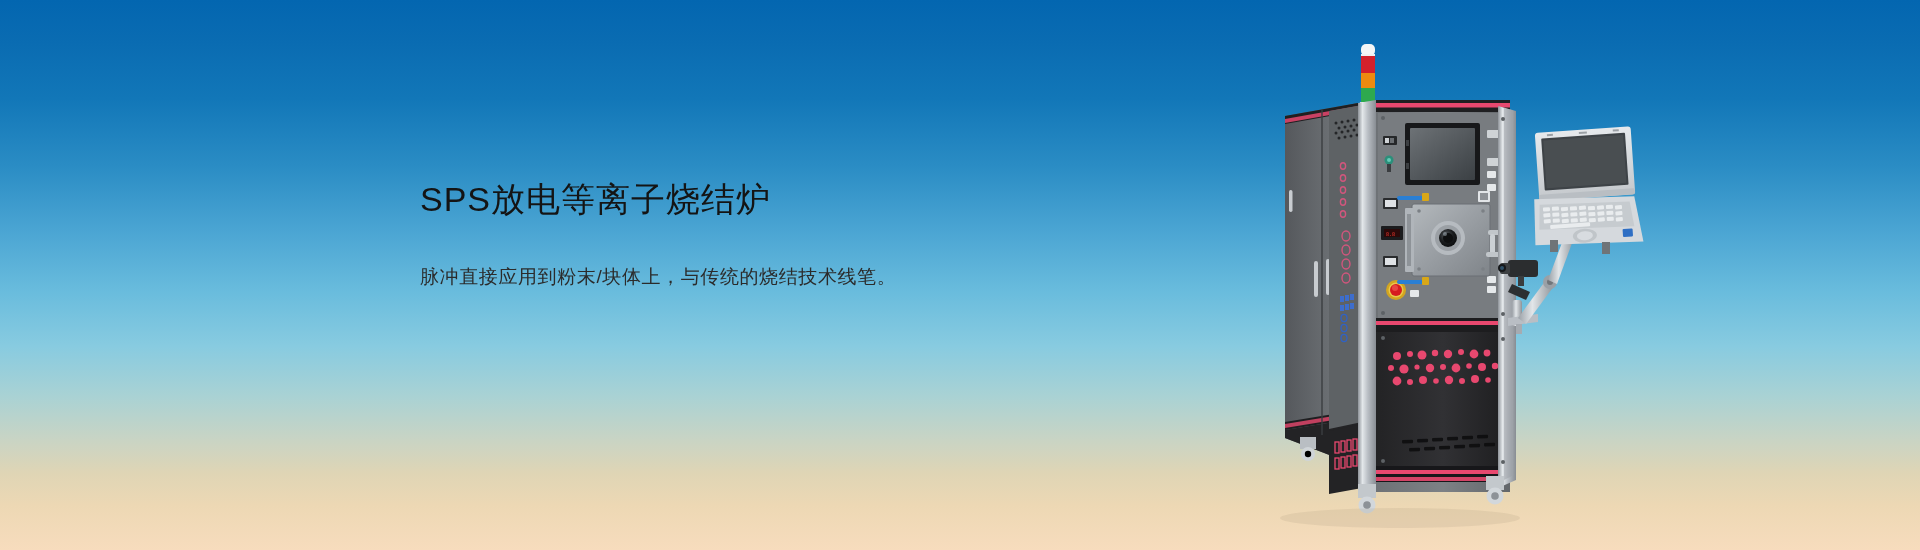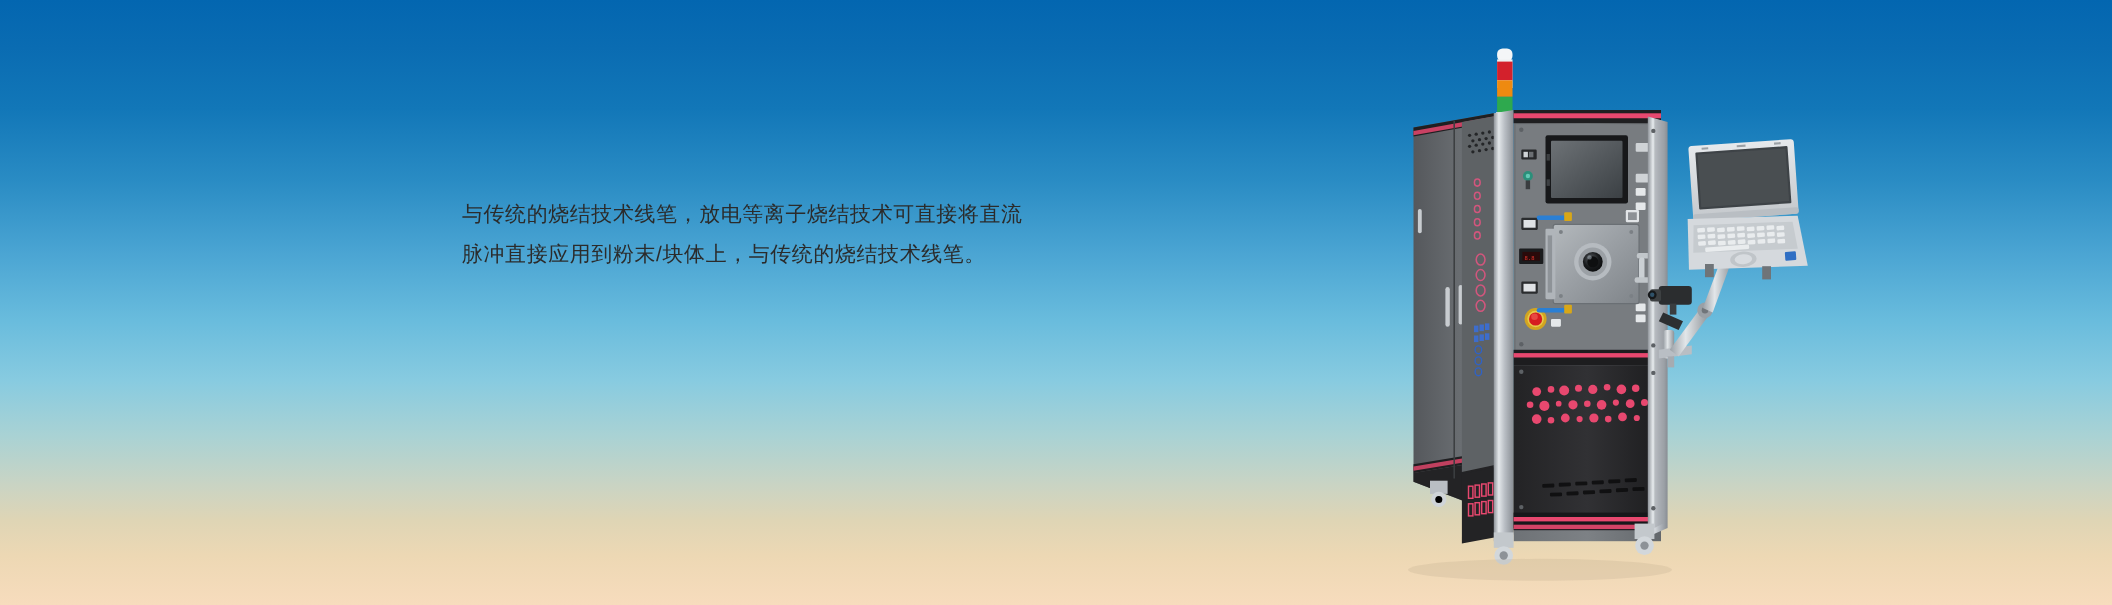"SPS放电等离子烧结炉" h1 { html: none -> <h1>SPS放电等离子烧结炉</h1> }
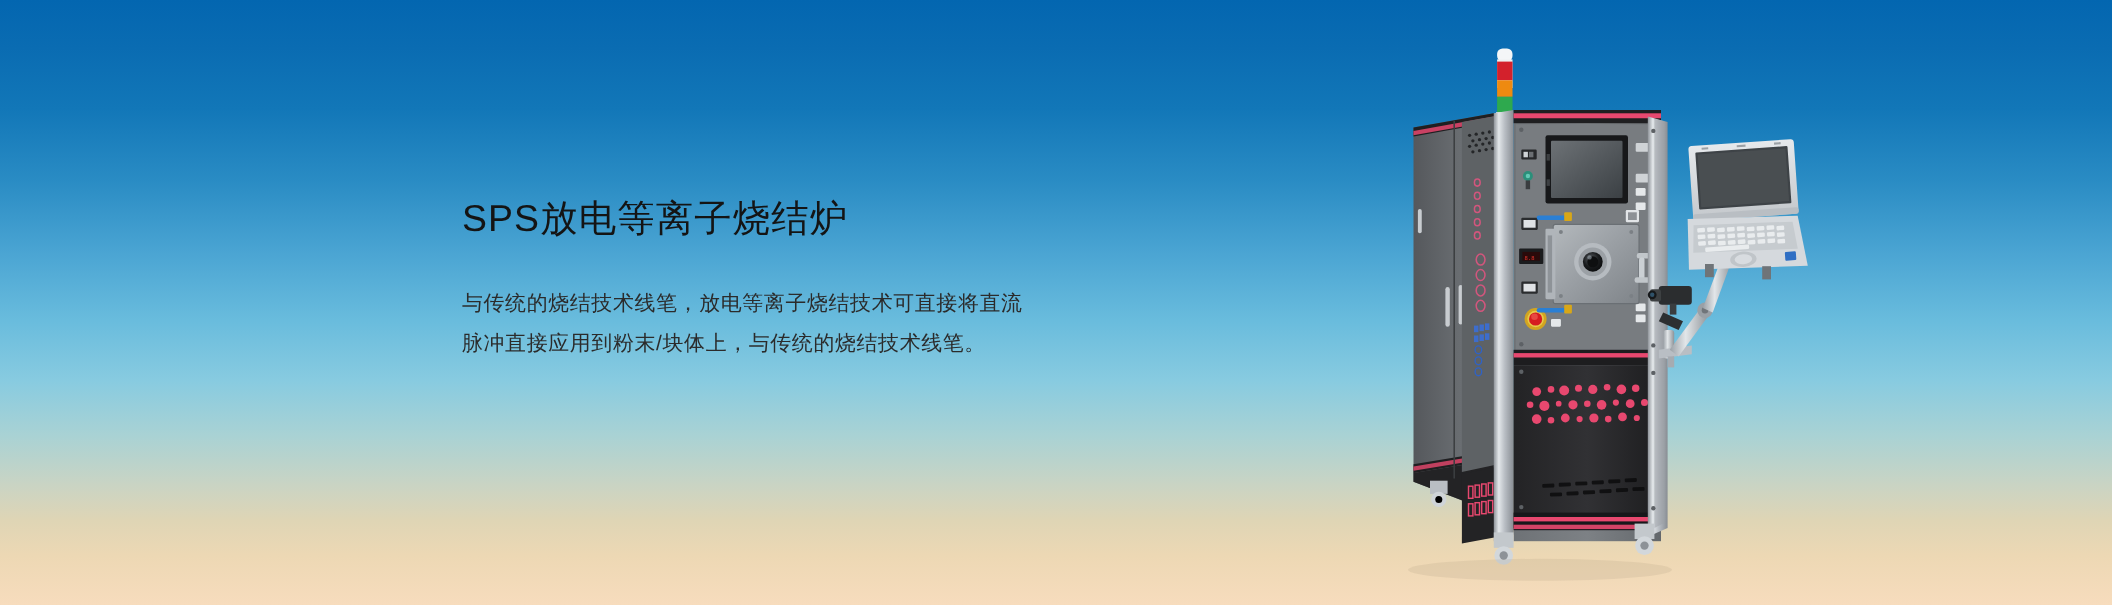"与传统的烧结技术线笔，放电等离子烧结技术可直接将直流" div.desc-line { html: <div>与传统的烧结技术线笔，放电等离子烧结技术可直接将直流</div> -> none }
